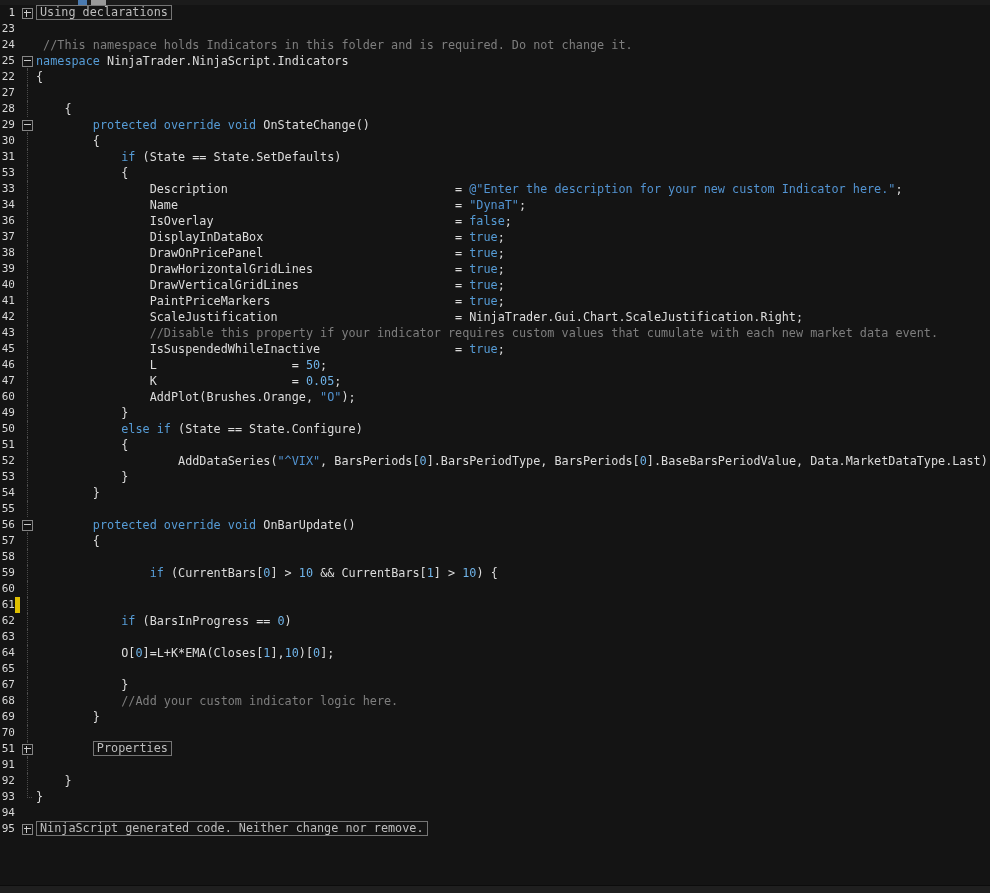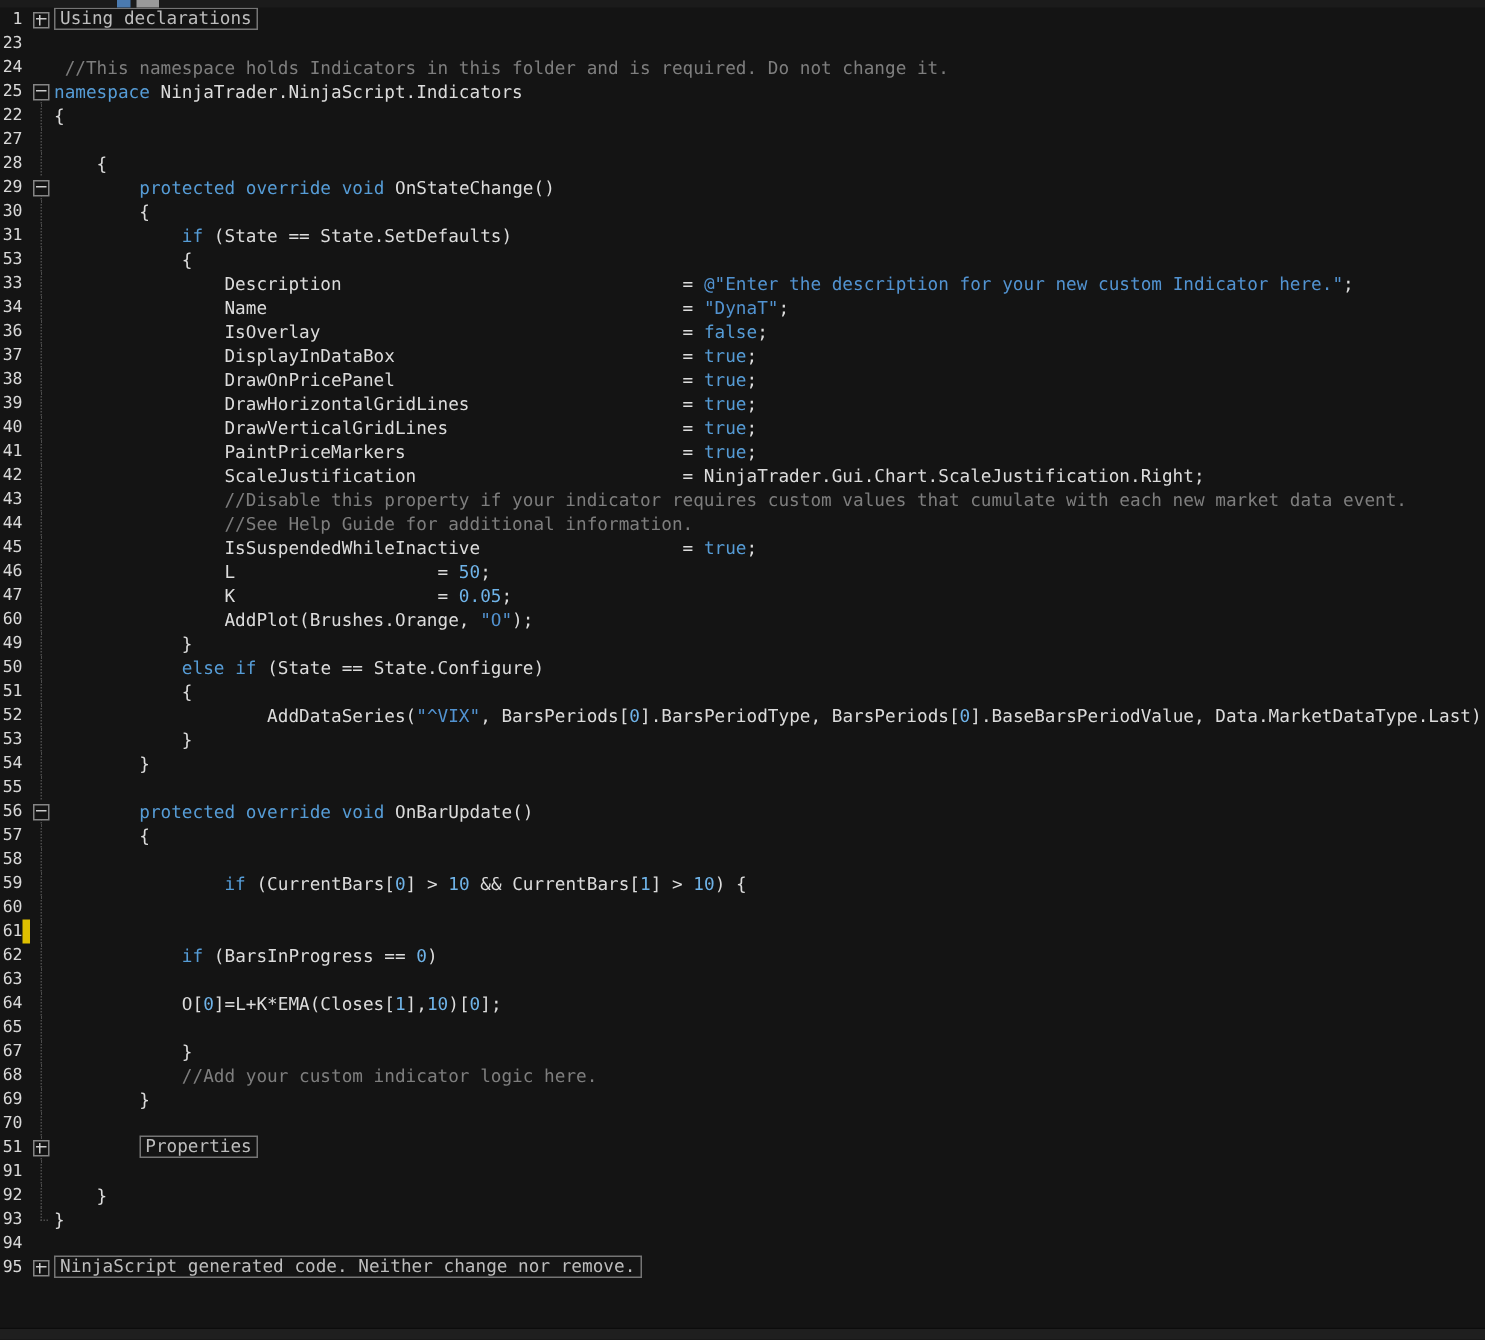"44" div.row { html: <div><div>44</div><div></div><div></div><div><span> </span><span>//See Help Guide for additional information.</span></div></div> -> none }
